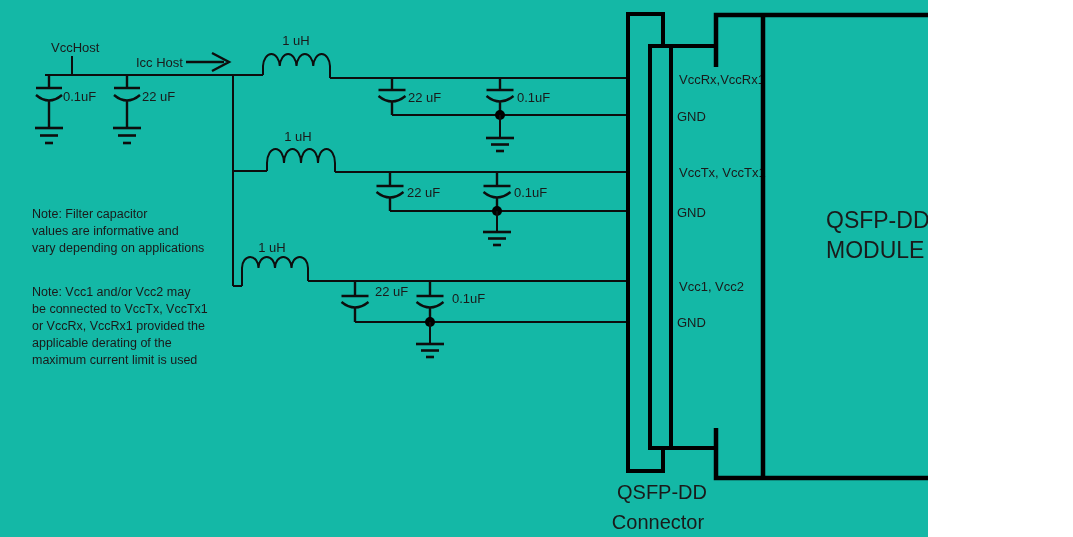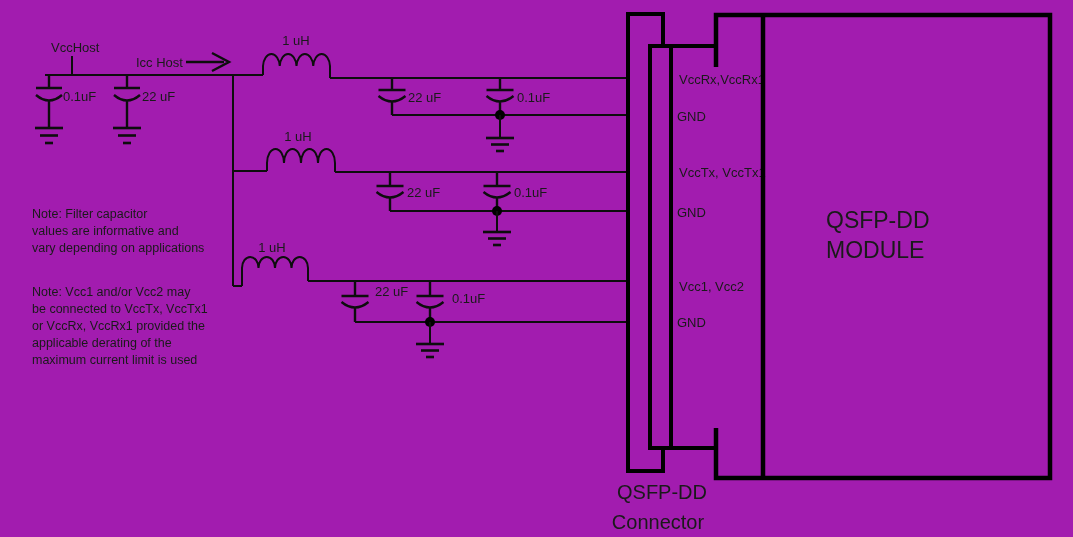"VccHost" .canvas { background: #a21caf -> #14b8a6; width: 1073px -> 928px }
